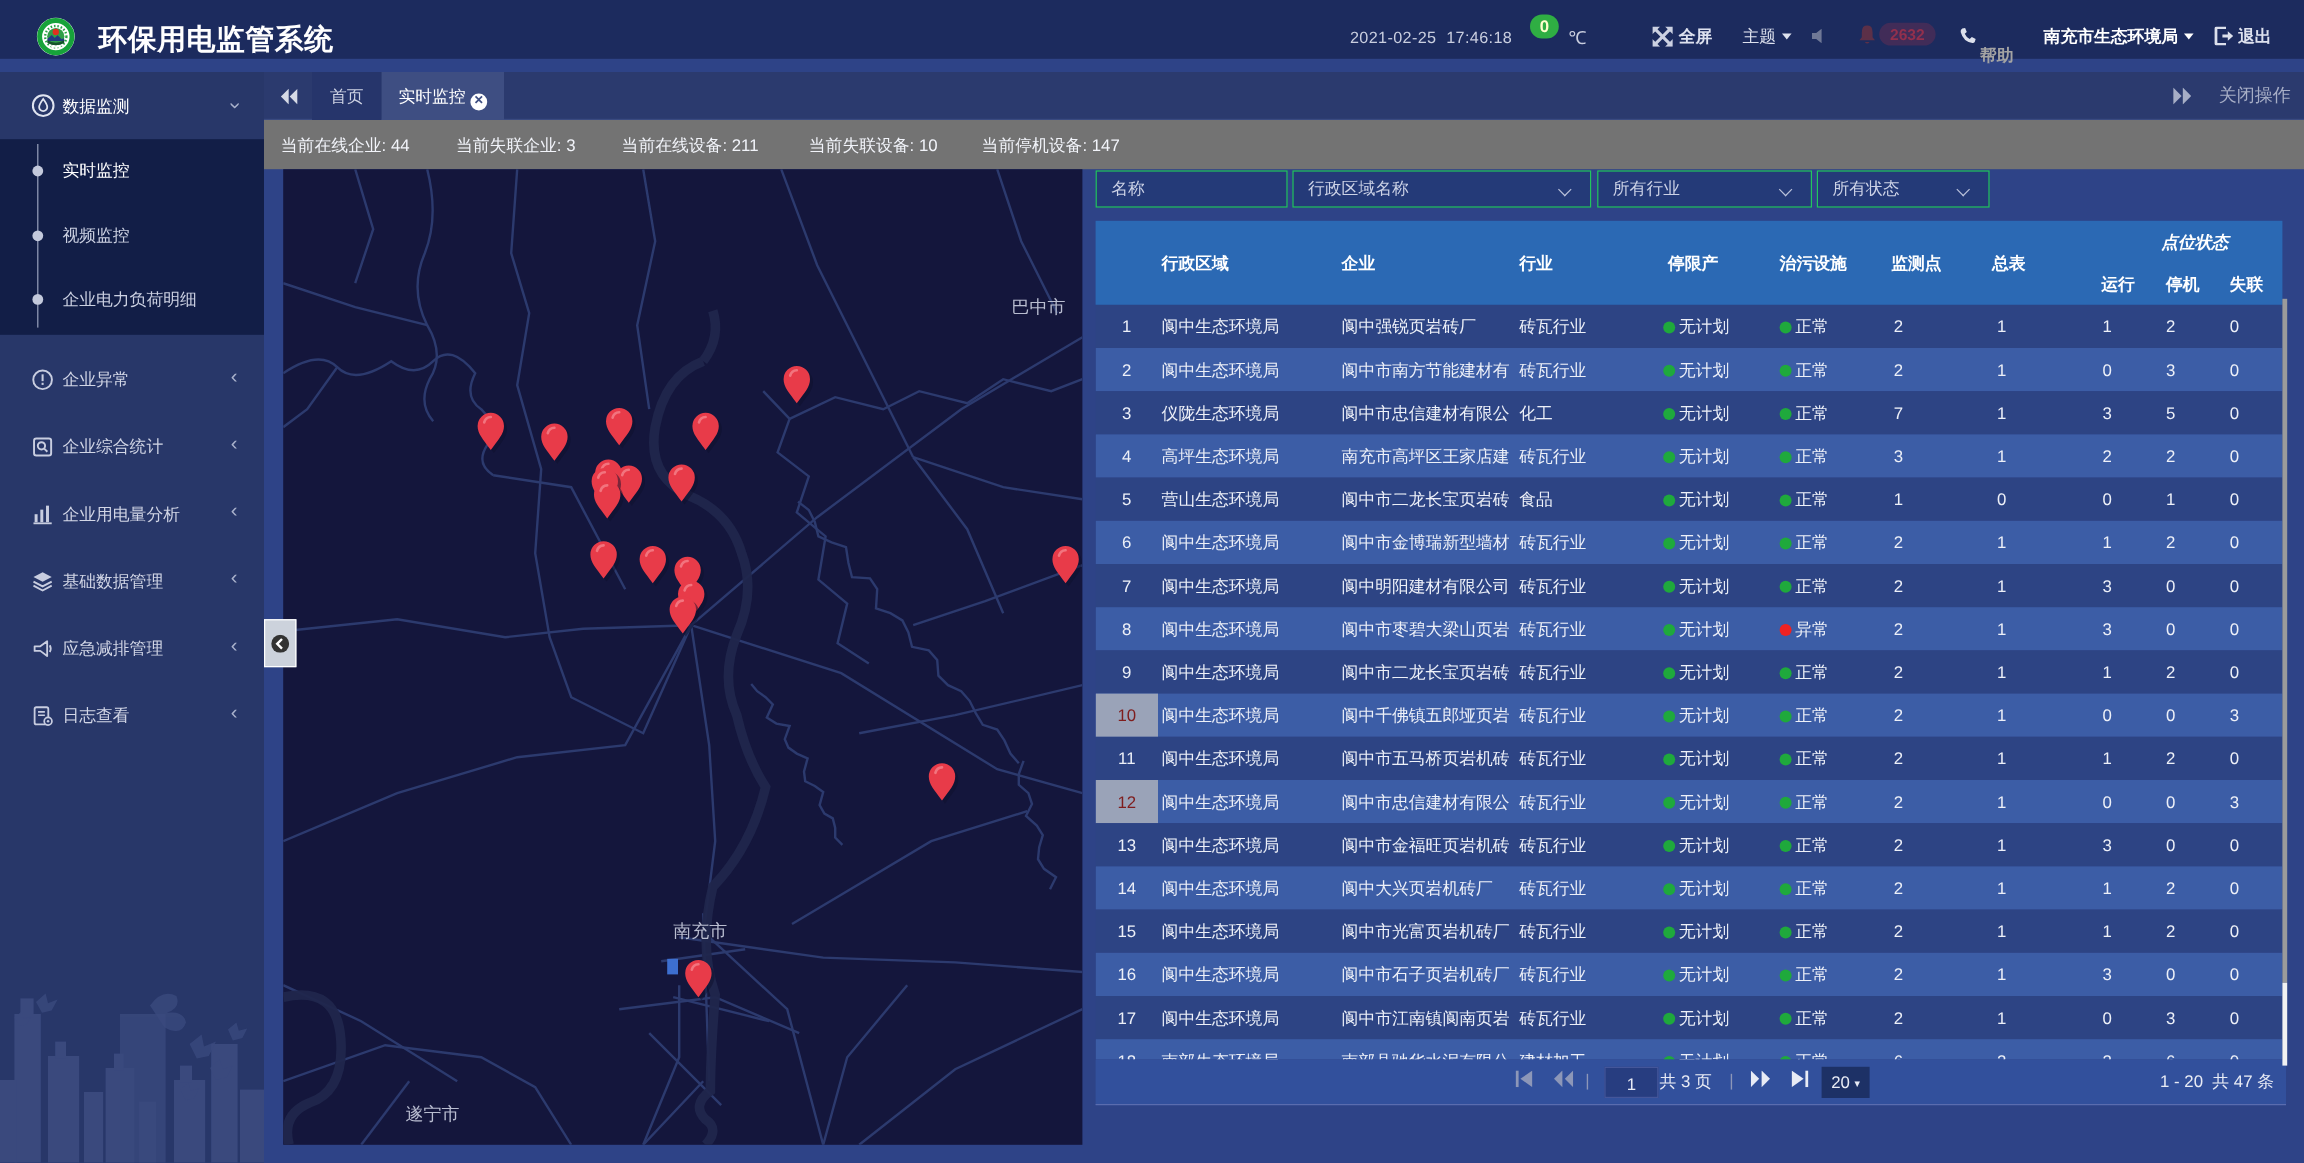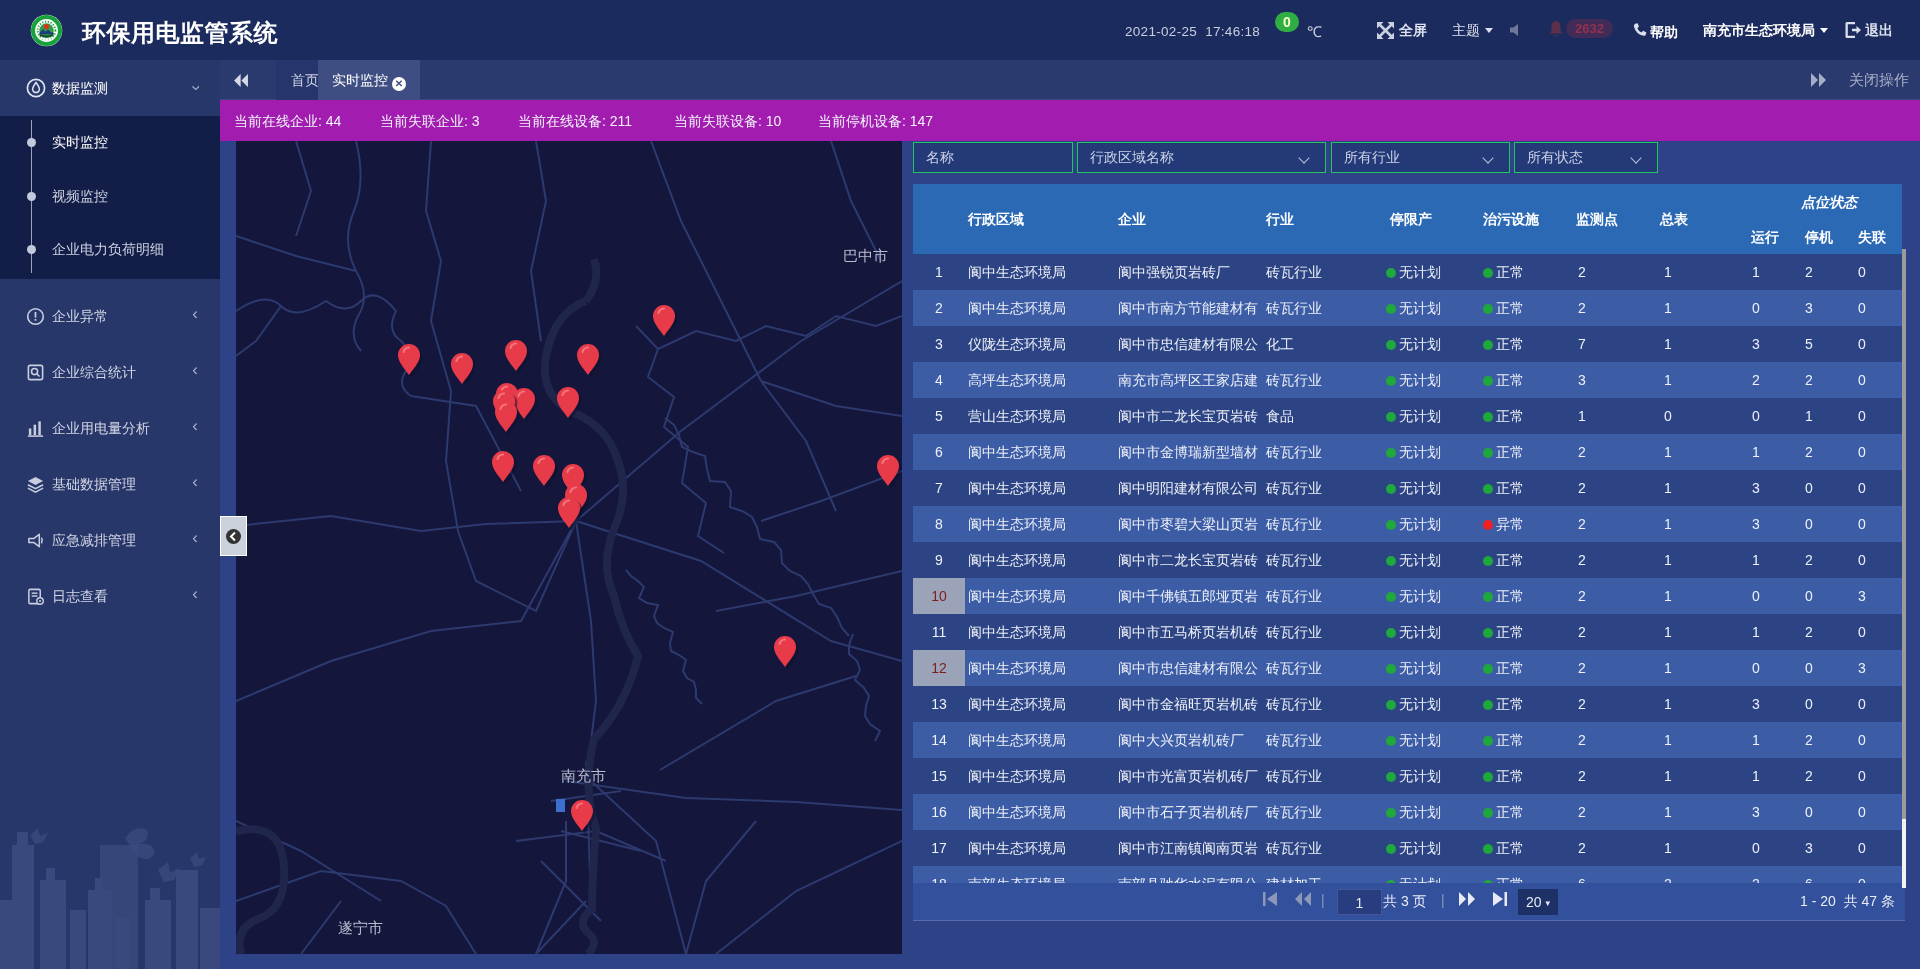"环保用电监管系统" #header { height: 60px -> 49px }
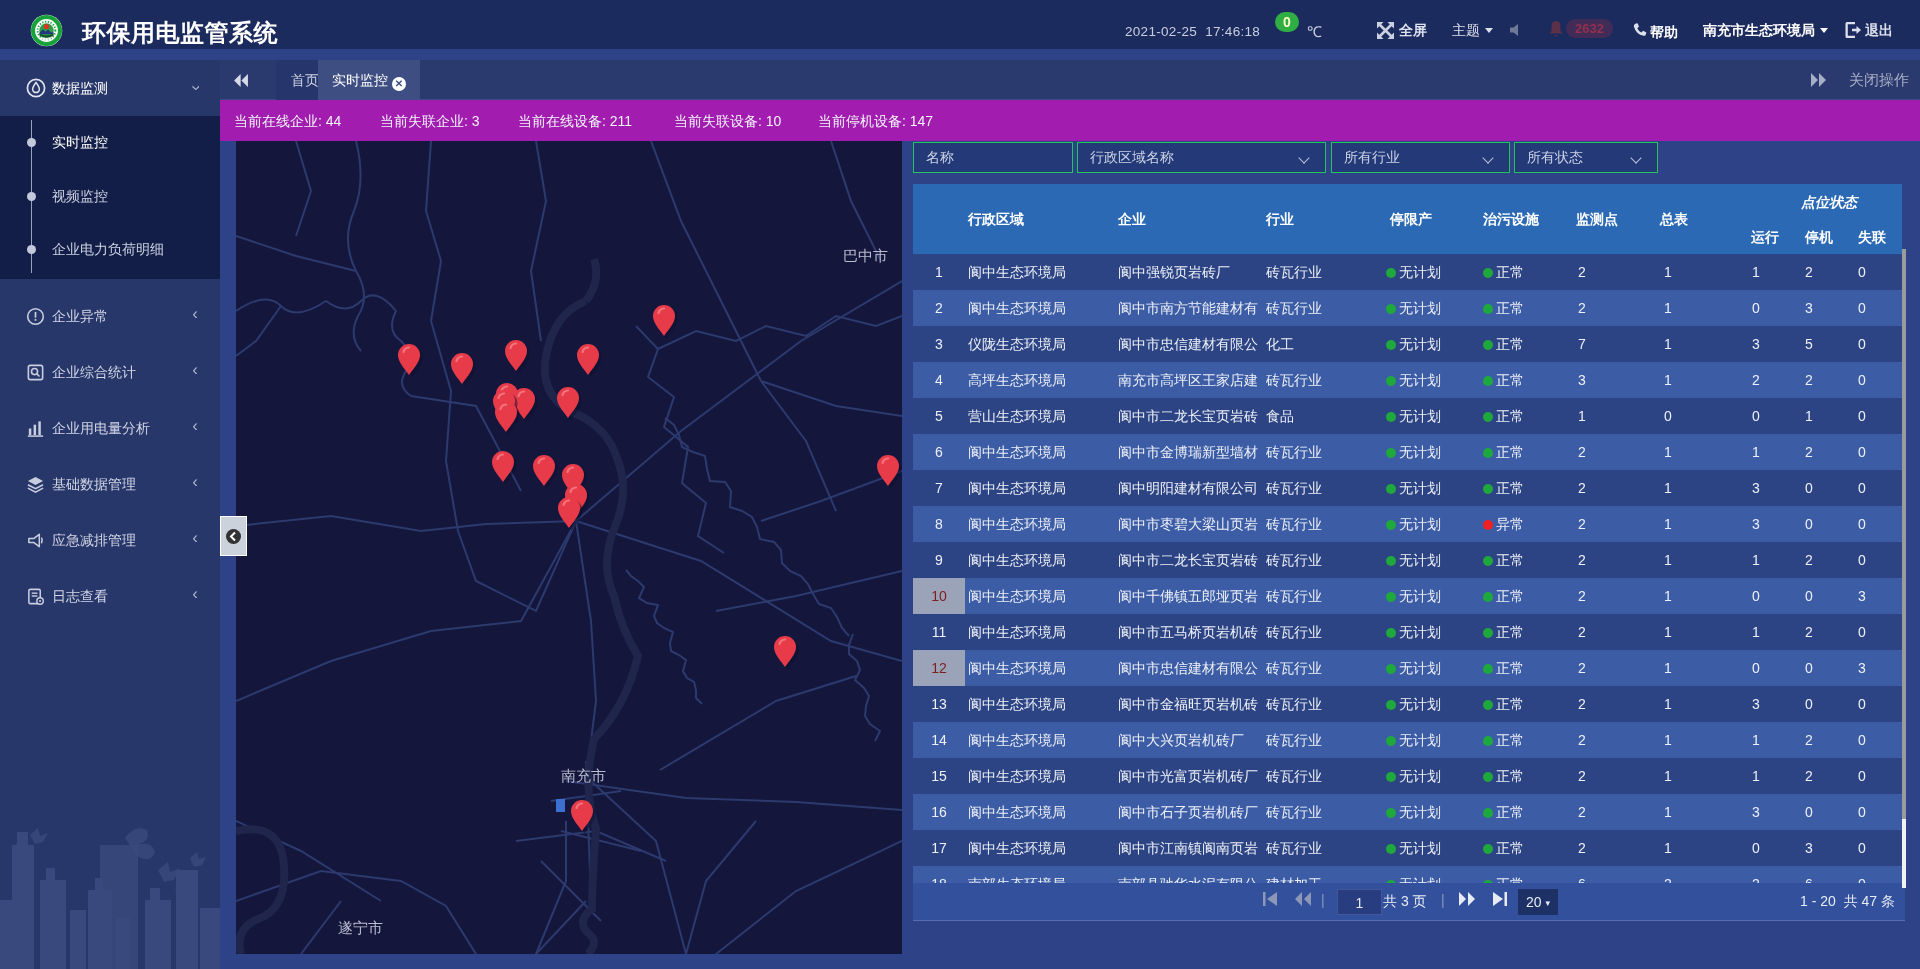"帮助" div.hitem { color: #ffffff -> #a3a3a3; top: 24px -> 38px }
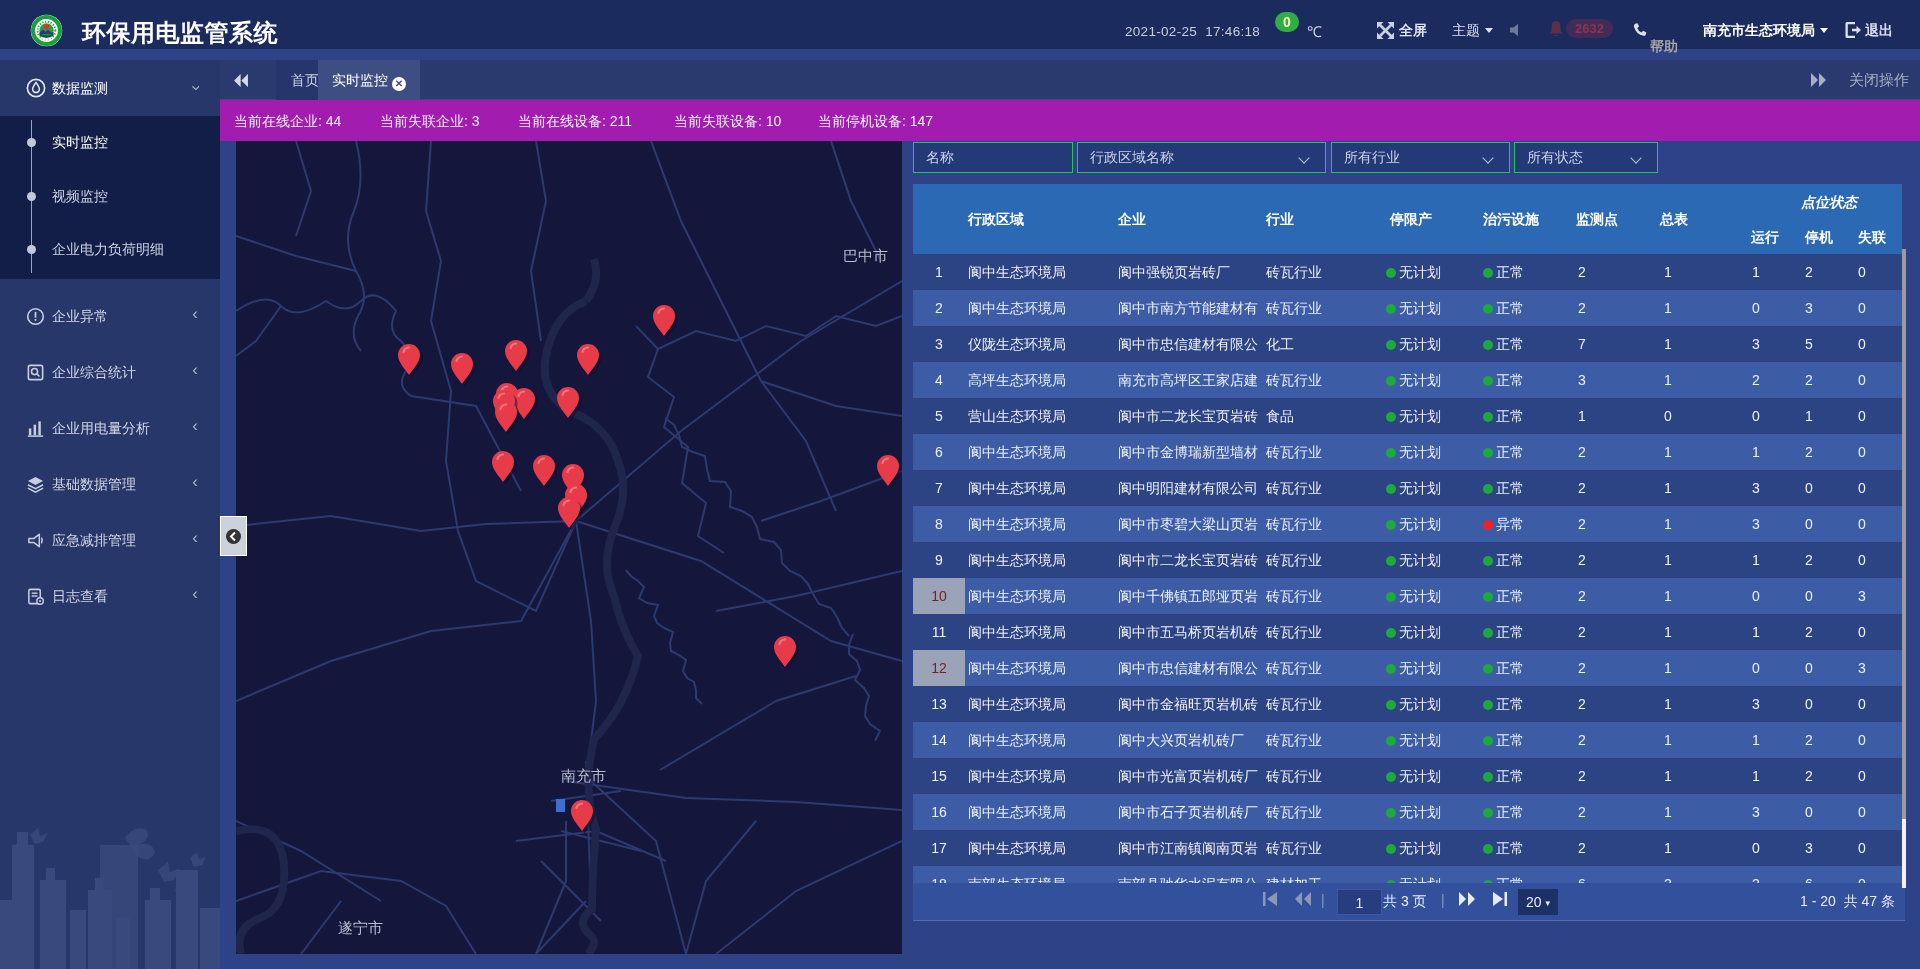"首页" div.tab { left: 56px -> 40px }
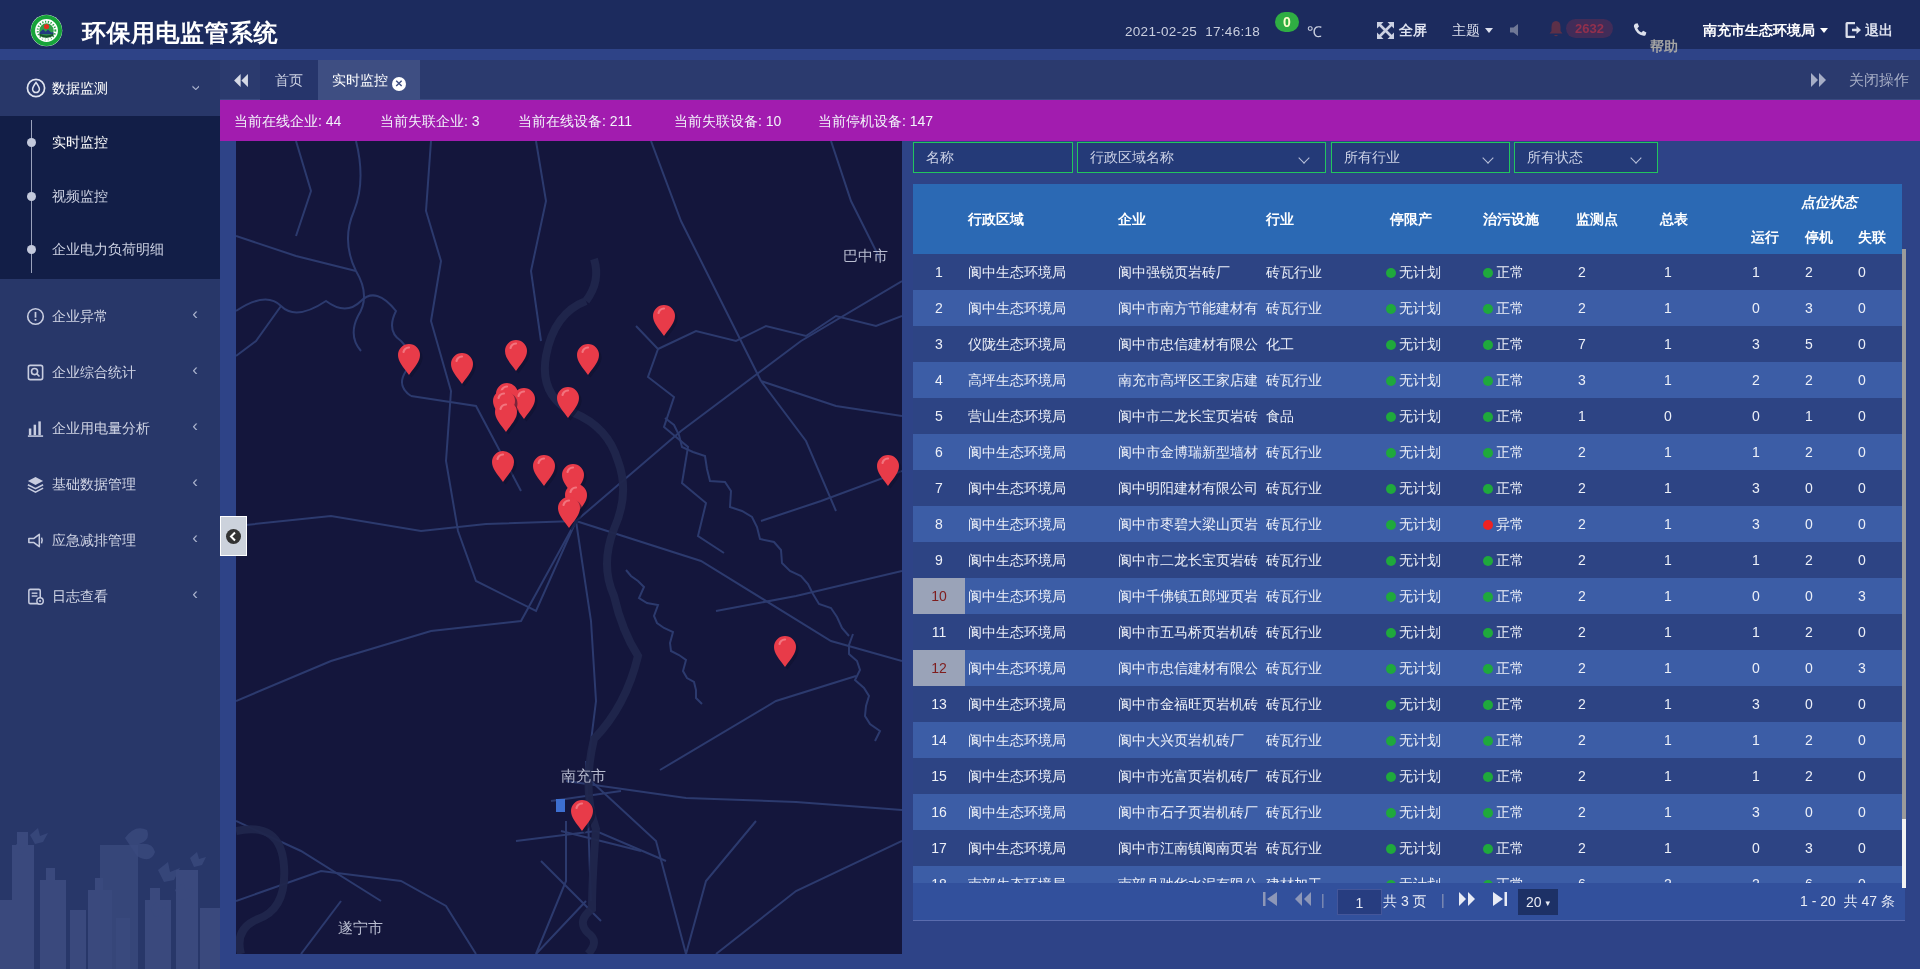"当前在线企业: 44" #statsbar { background: #a21caf -> #737373 }
